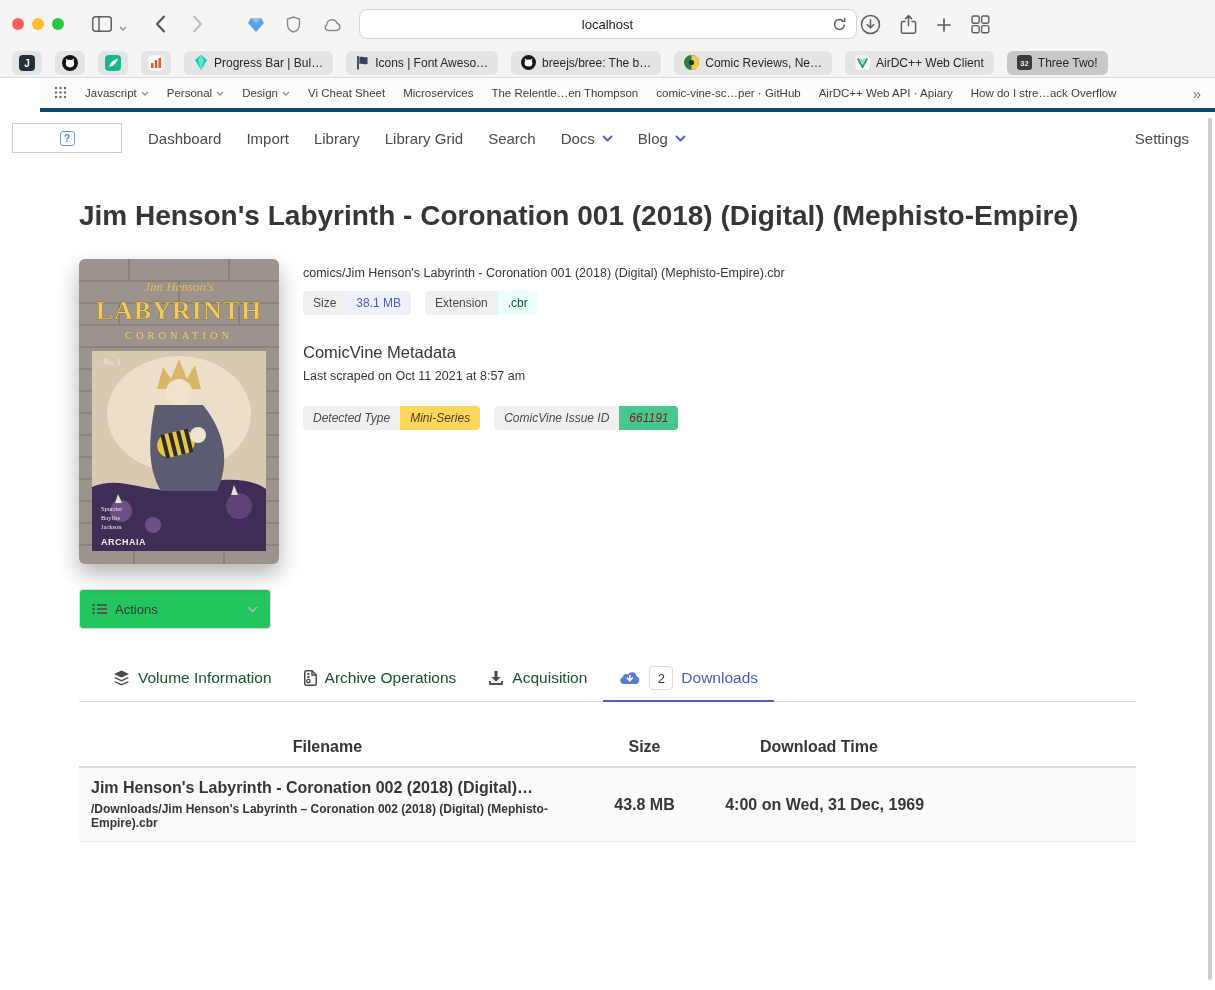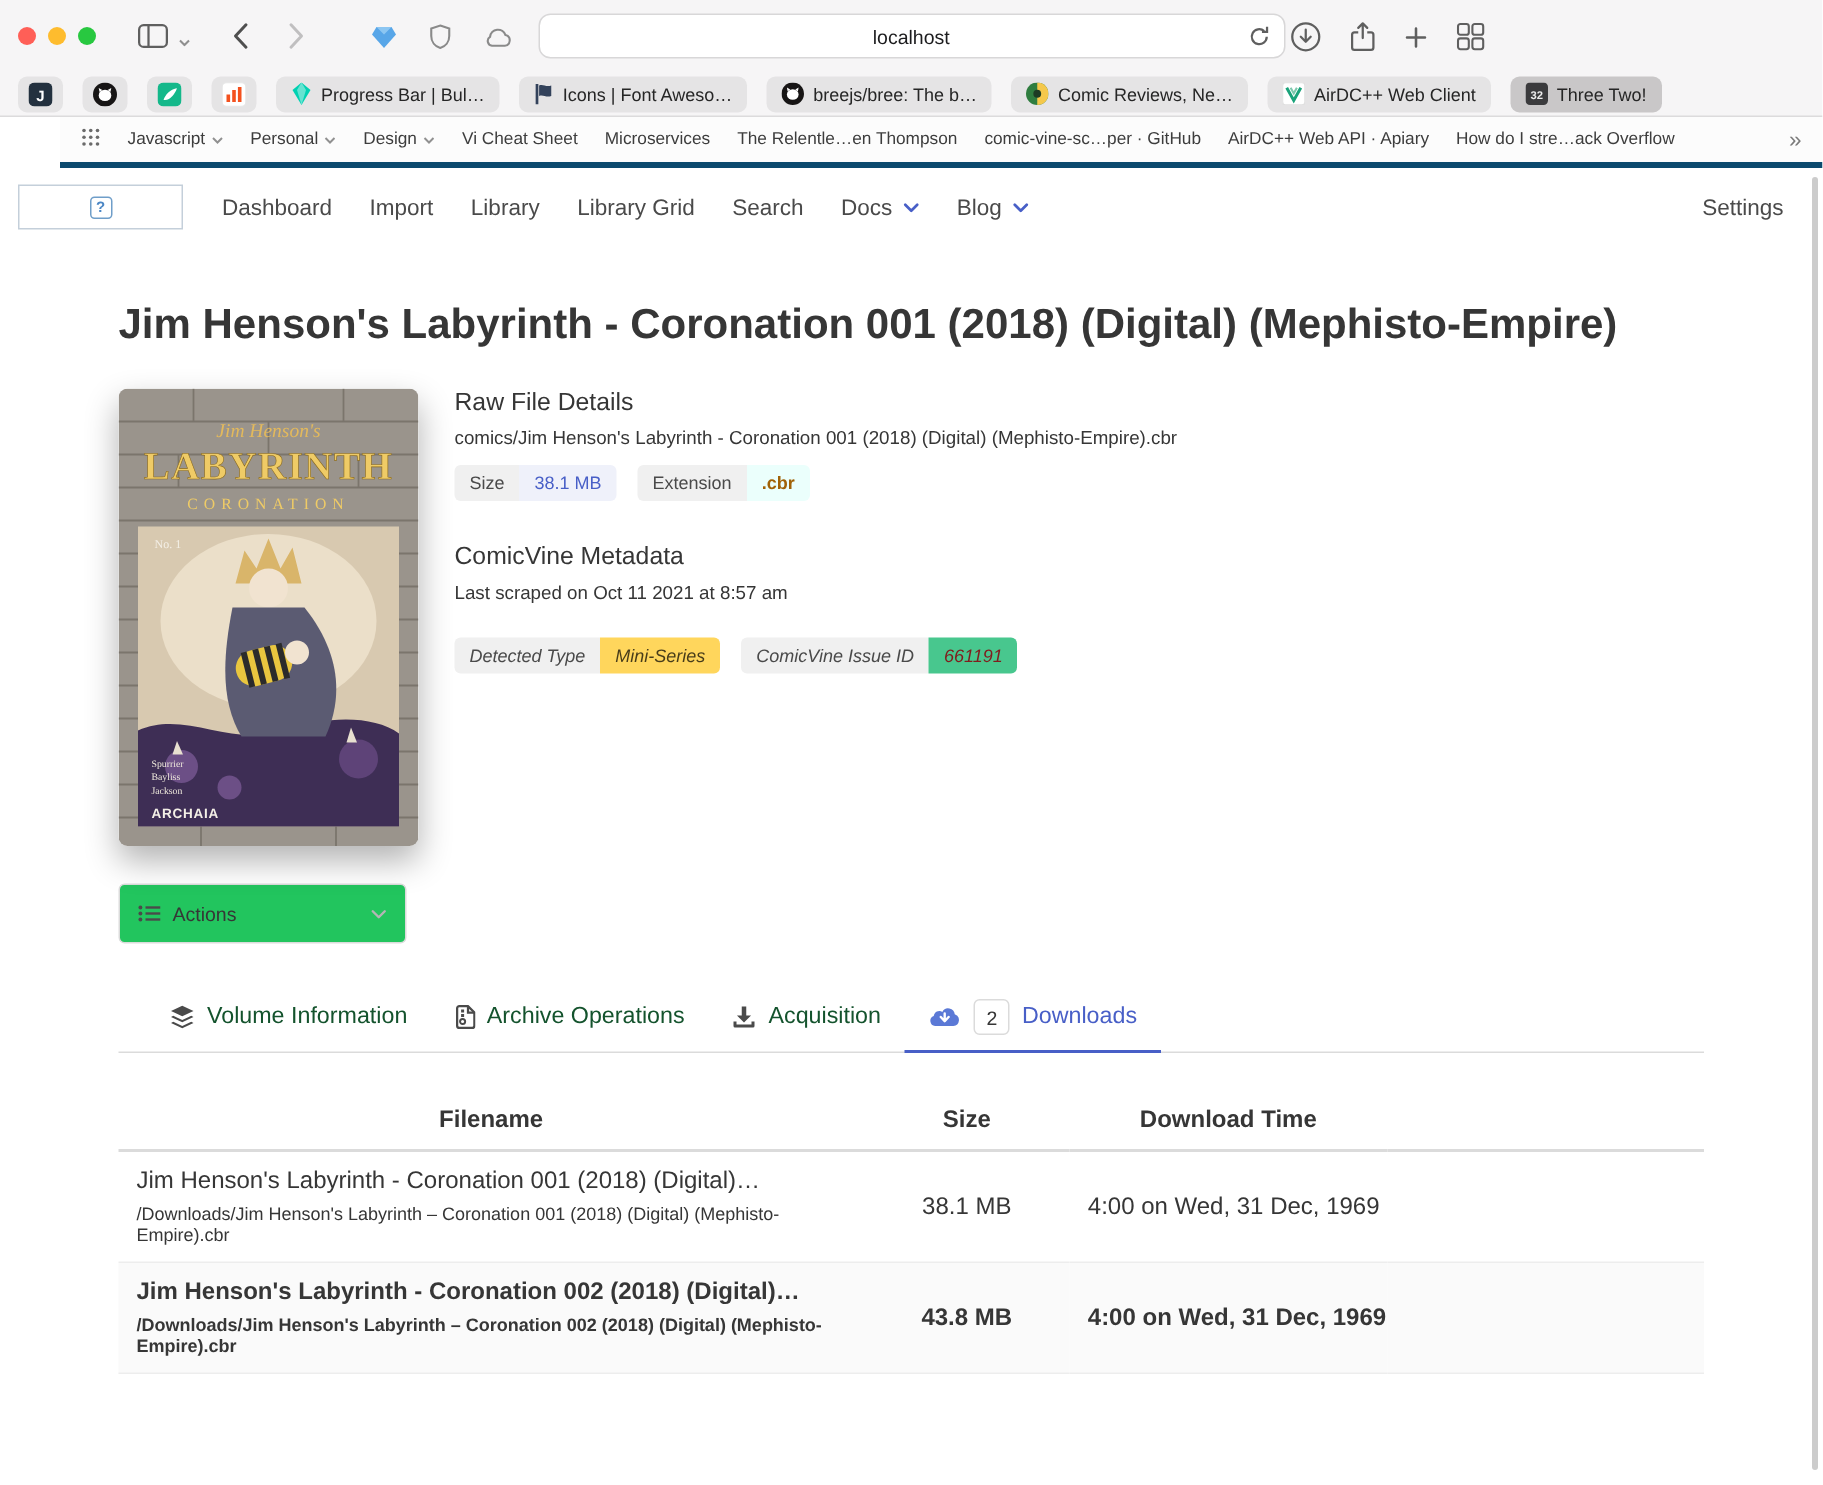"Raw File Details" h2 { html: <h2>Raw File Details</h2> -> none }
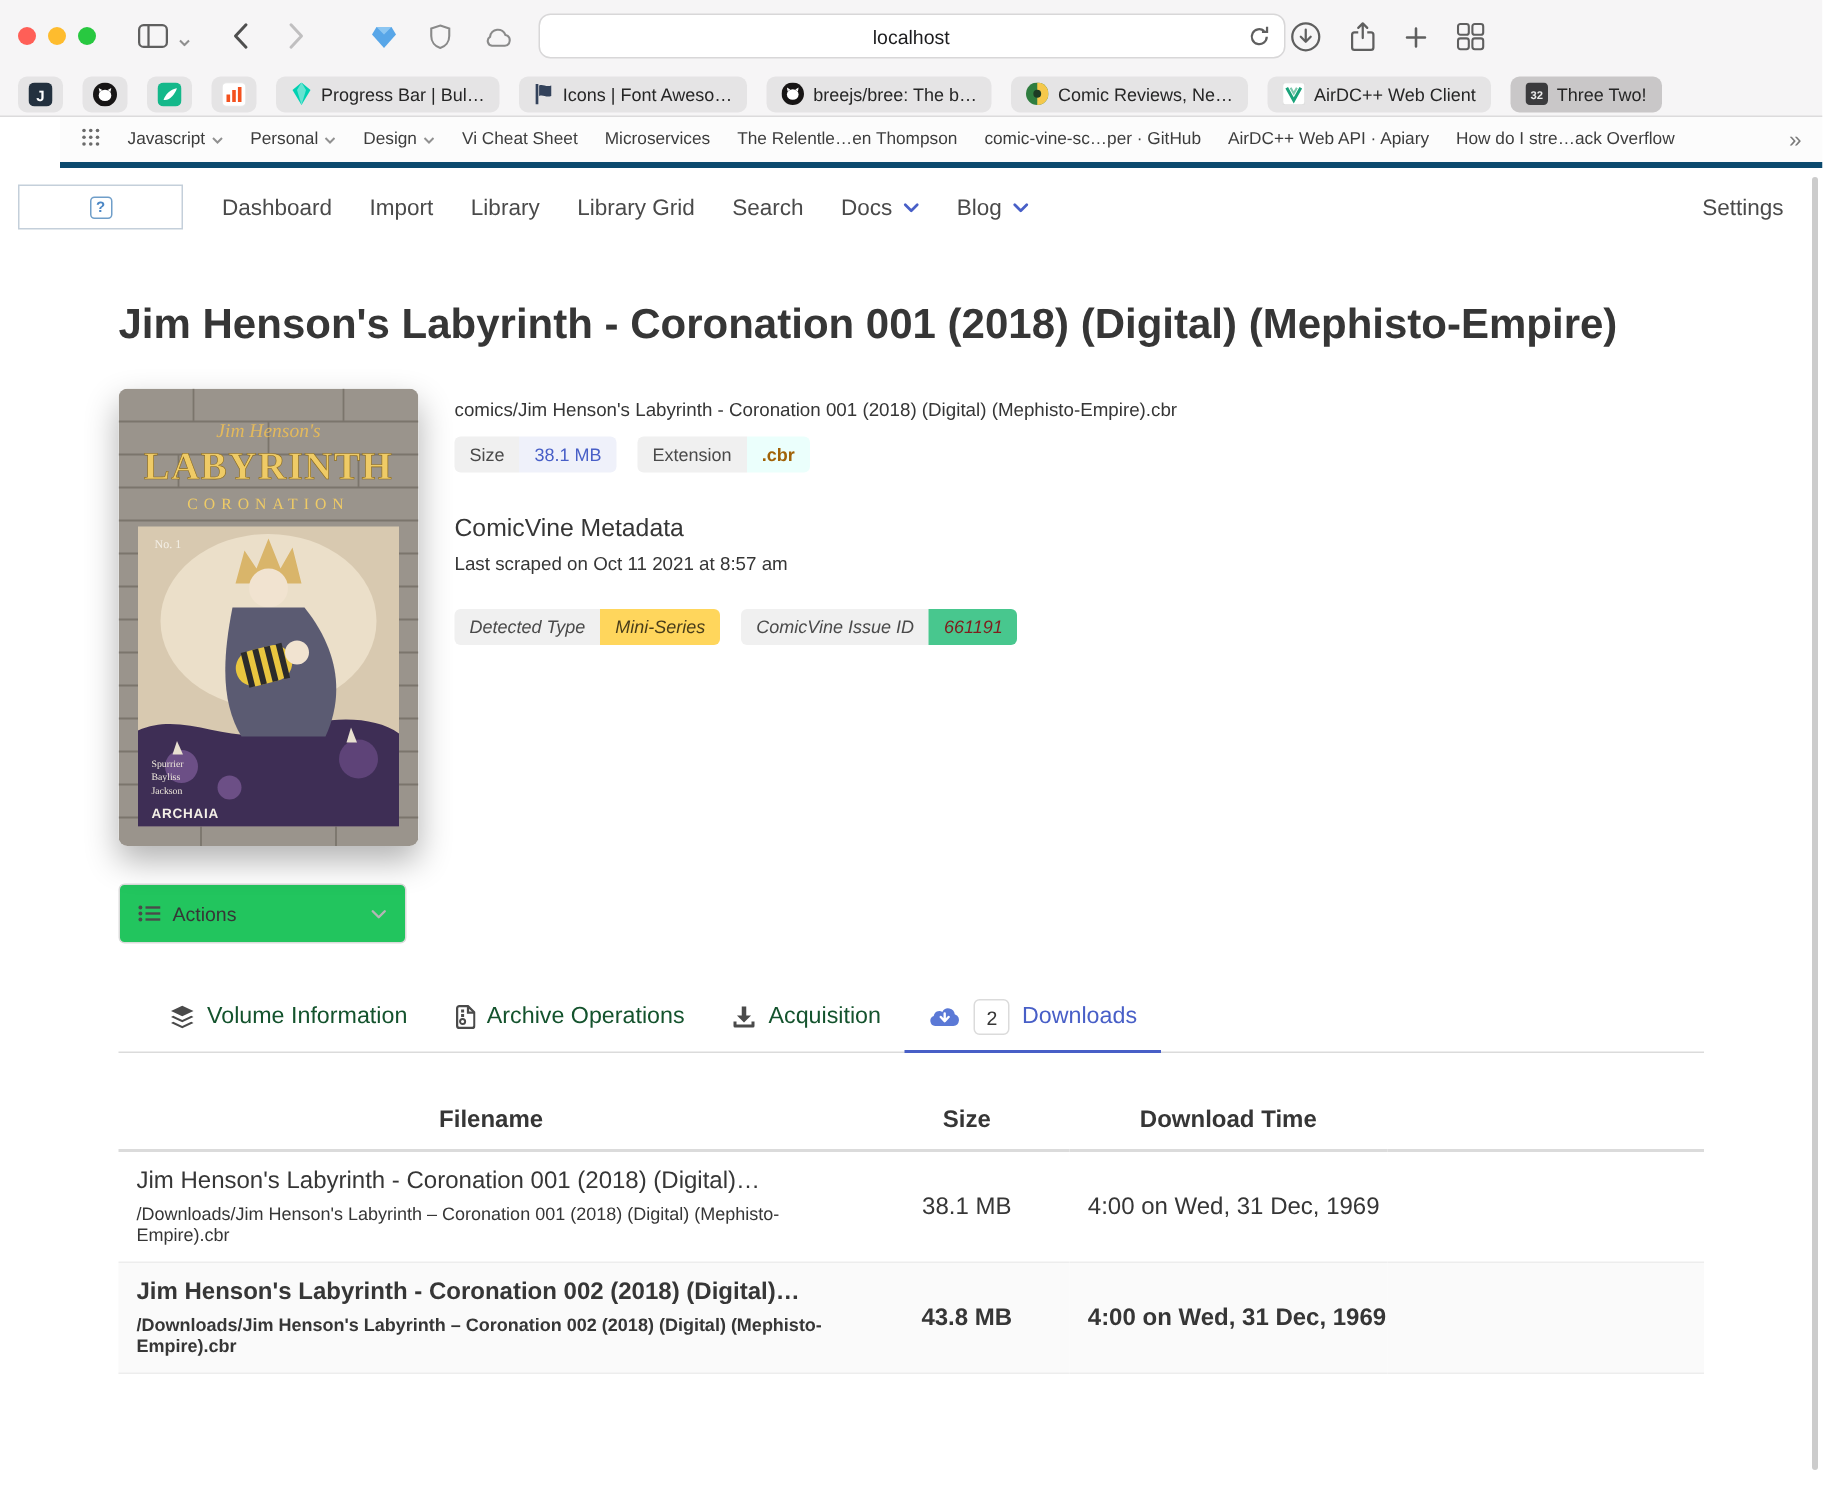".cbr" .tag.primary-light { color: #a16207 -> #14532d; font-weight: bold -> none }
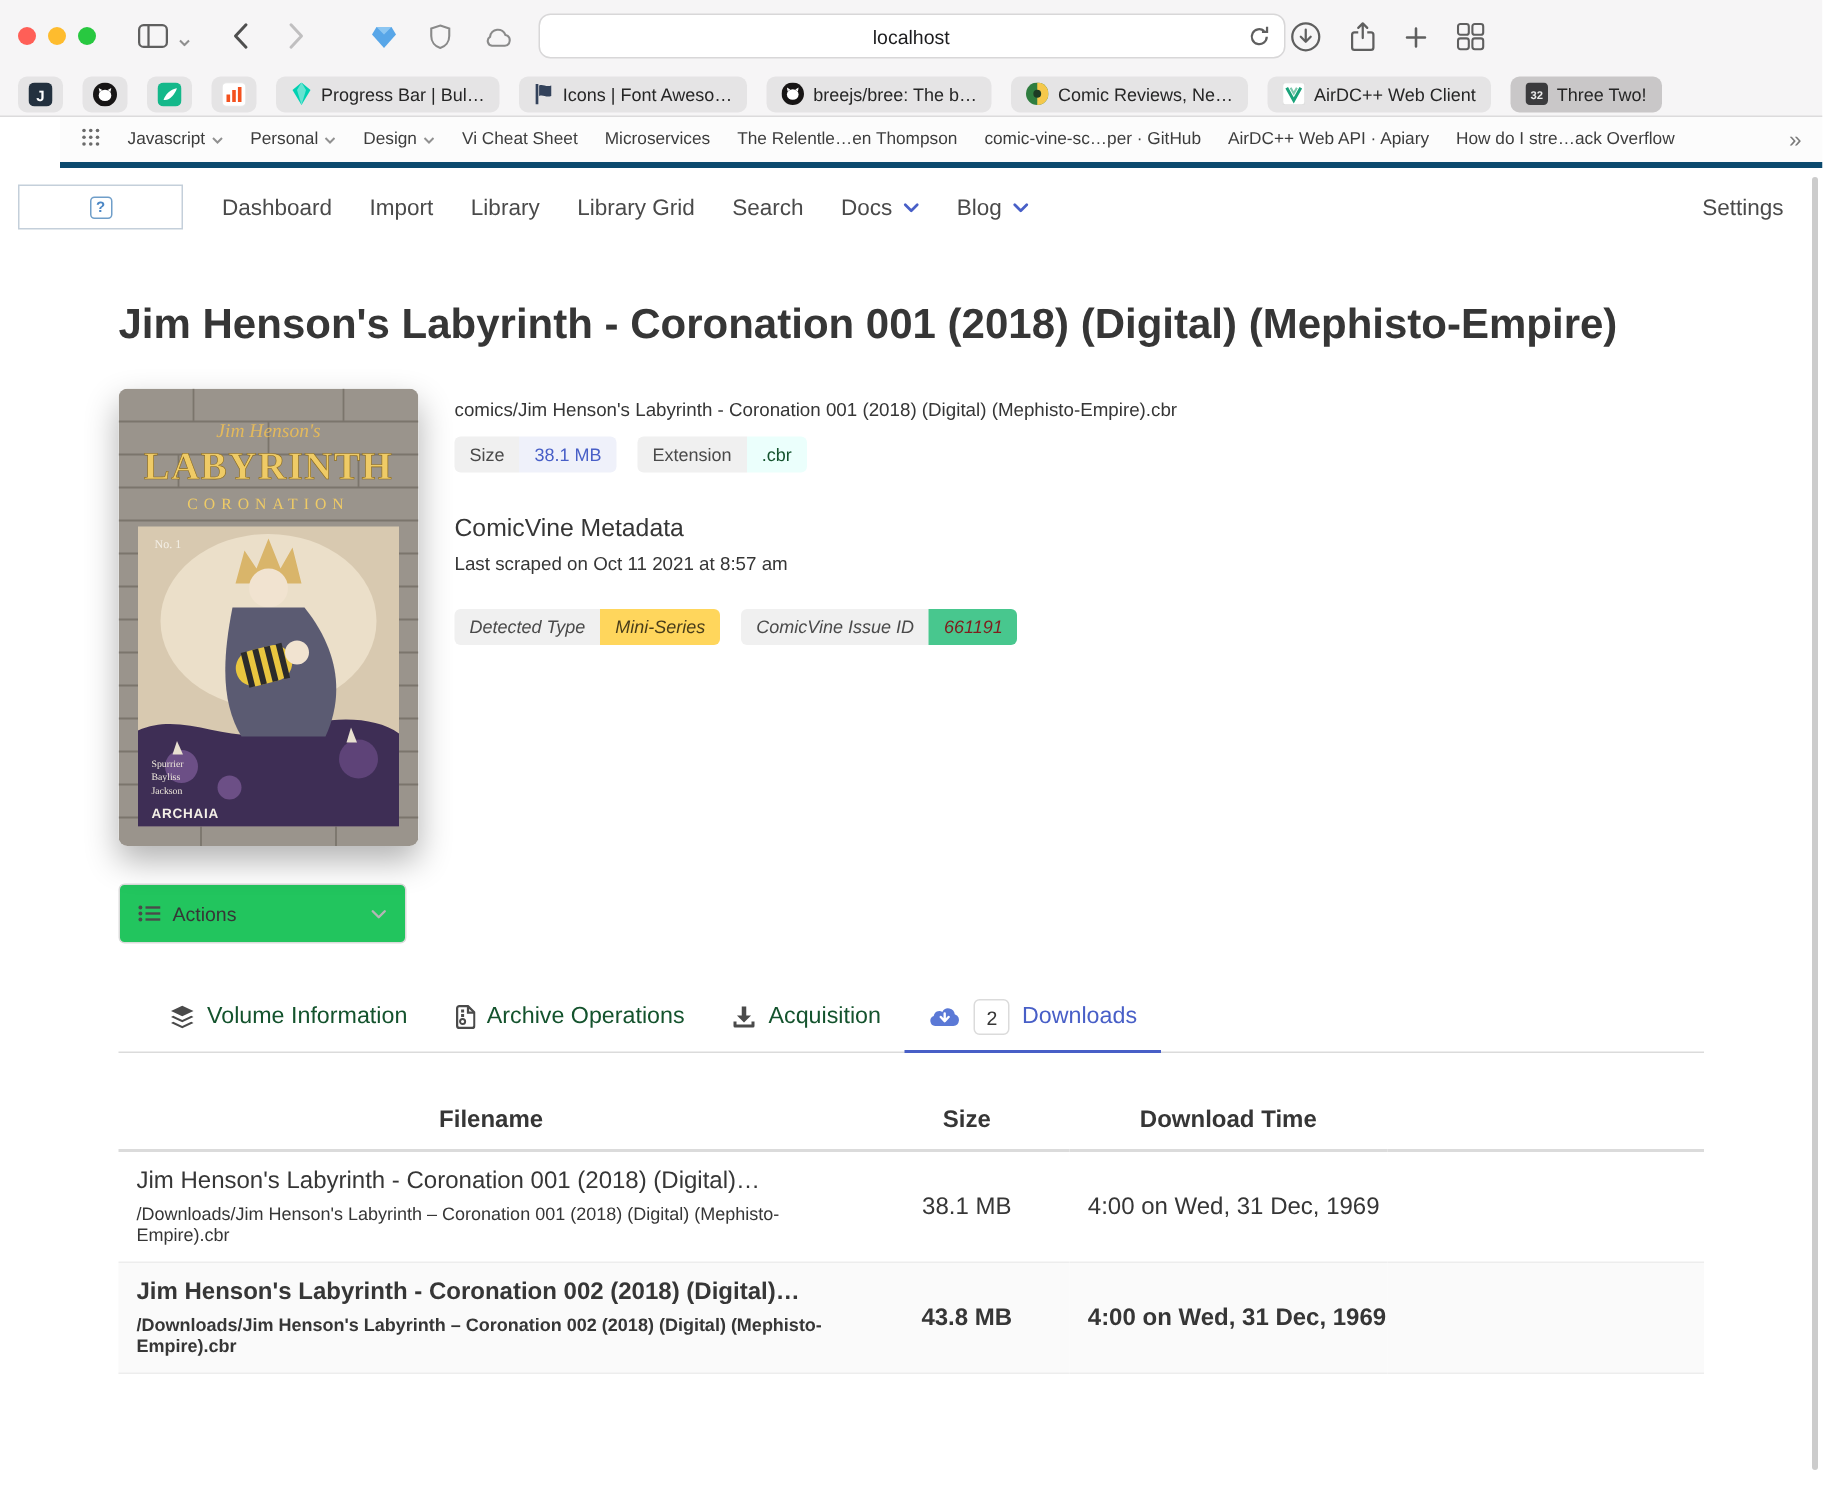"Jim Henson's Labyrinth - Coronation 001 (2018) (Digital)…" tr { html: <tr> <td> <div>Jim Henson's Labyrinth - Coronation 001 (2018) (Digital)…</div> <div>/Downloads/Jim Henson's Labyrinth – Coronation 001 (2018) (Digital) (Mephisto-Empire).cbr</div> </td> <td>38.1 MB</td> <td>4:00 on Wed, 31 Dec, 1969</td> <td></td> </tr> -> none }
